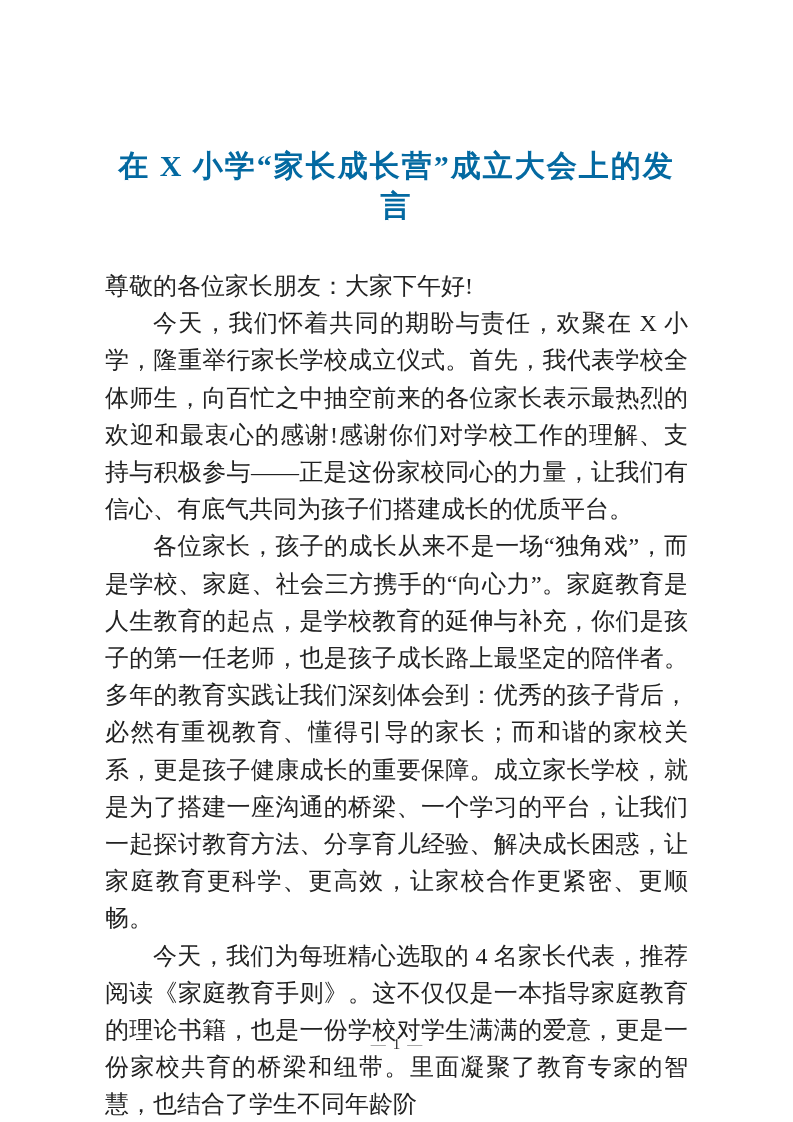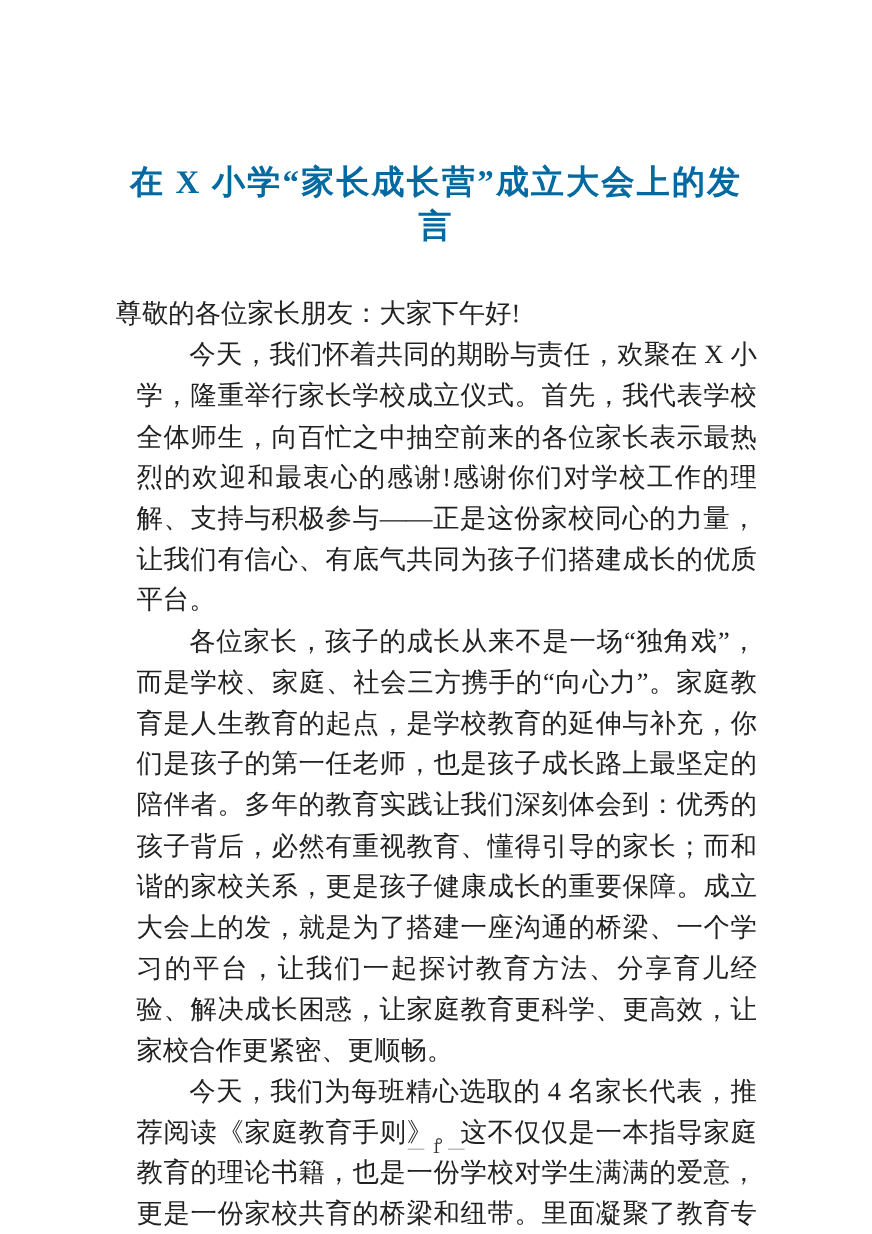"今天，我们怀着共同的期盼与责任，欢聚在 X" .doc-body p.indent { margin-left: 19px -> none }
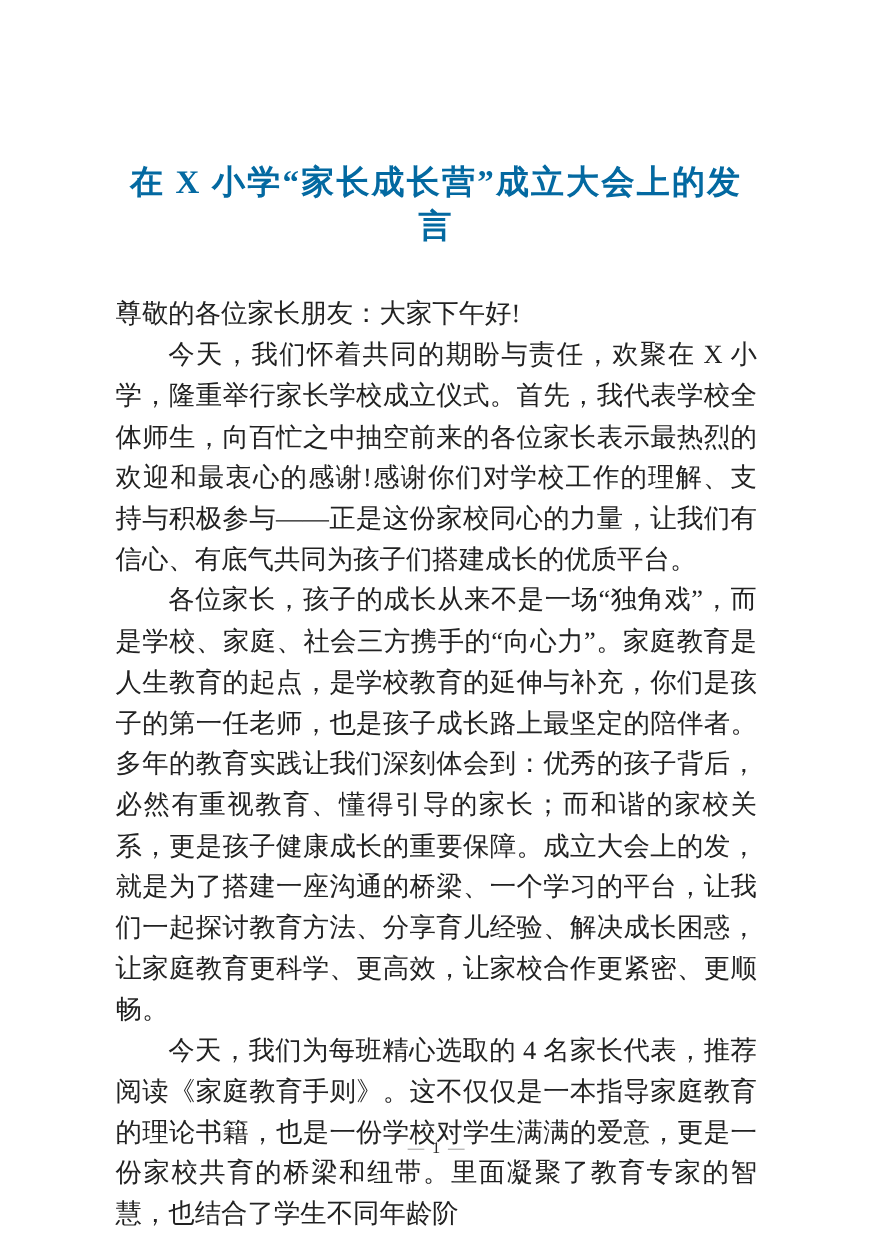"各位家长，孩子的成长从来不是一场“独角戏”，而是学校、家庭、社会三方携手的“向心" p.indent { text: 大会上的发 -> 家长学校 }
